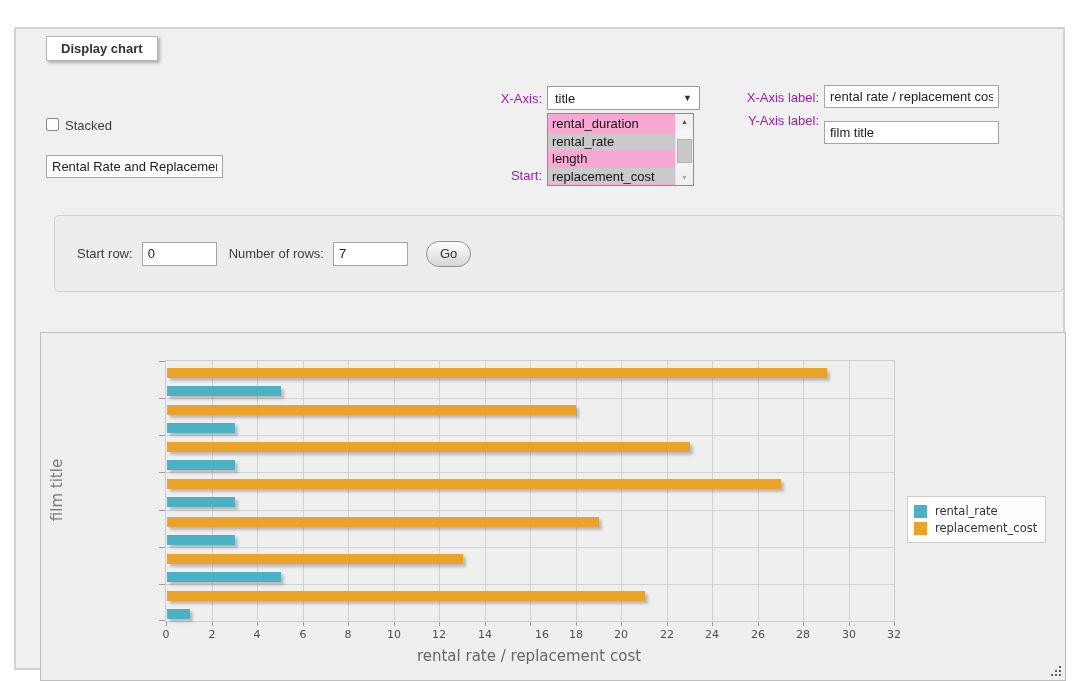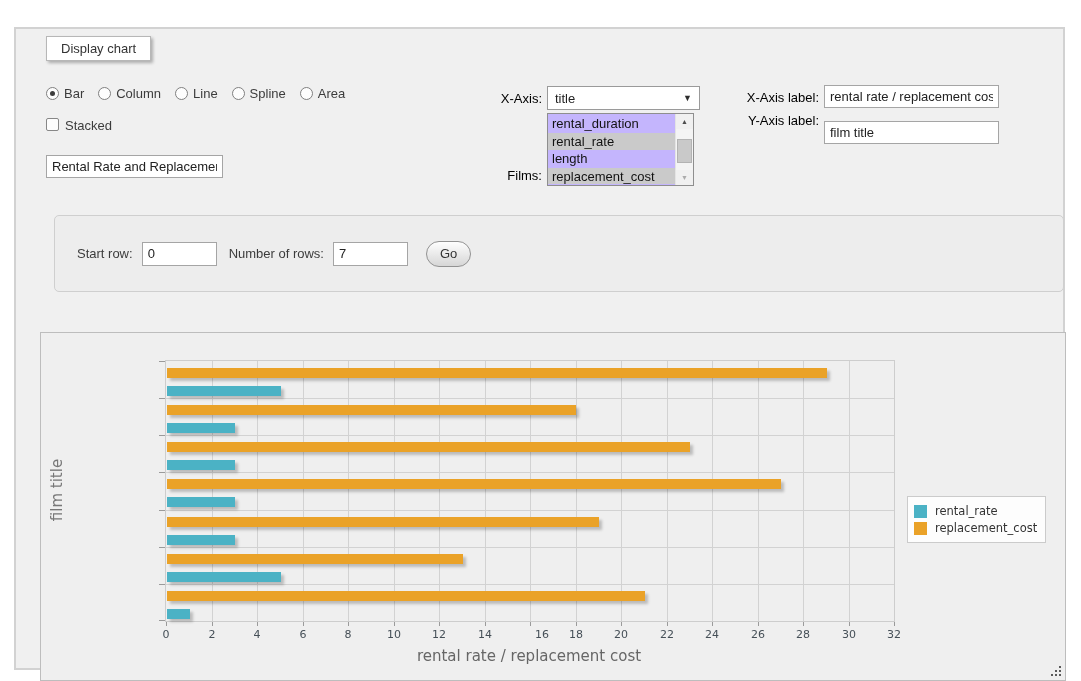"Display chart" .legend-box { font-weight: normal -> bold }
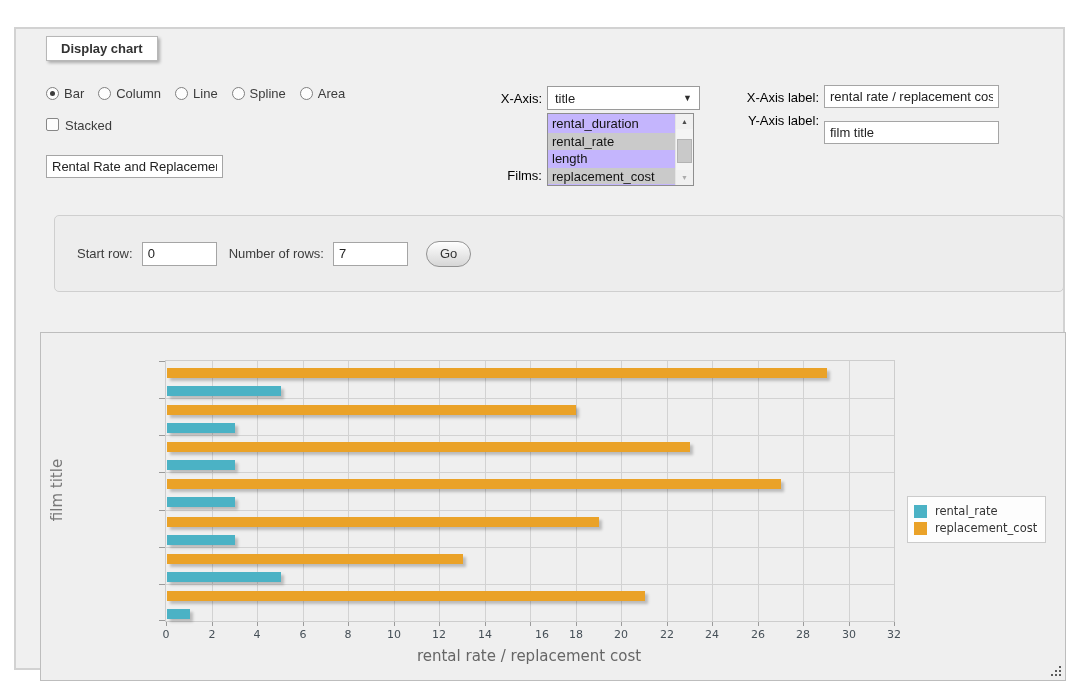"Bar" div.radio-row { html: <div> <label> <span></span> <span>Bar</span> </label> <label> <span></span> <span>Column</span> </label> <label> <span></span> <span>Line</span> </label> <label> <span></span> <span>Spline</span> </label> <label> <span></span> <span>Area</span> </label> </div> -> none }
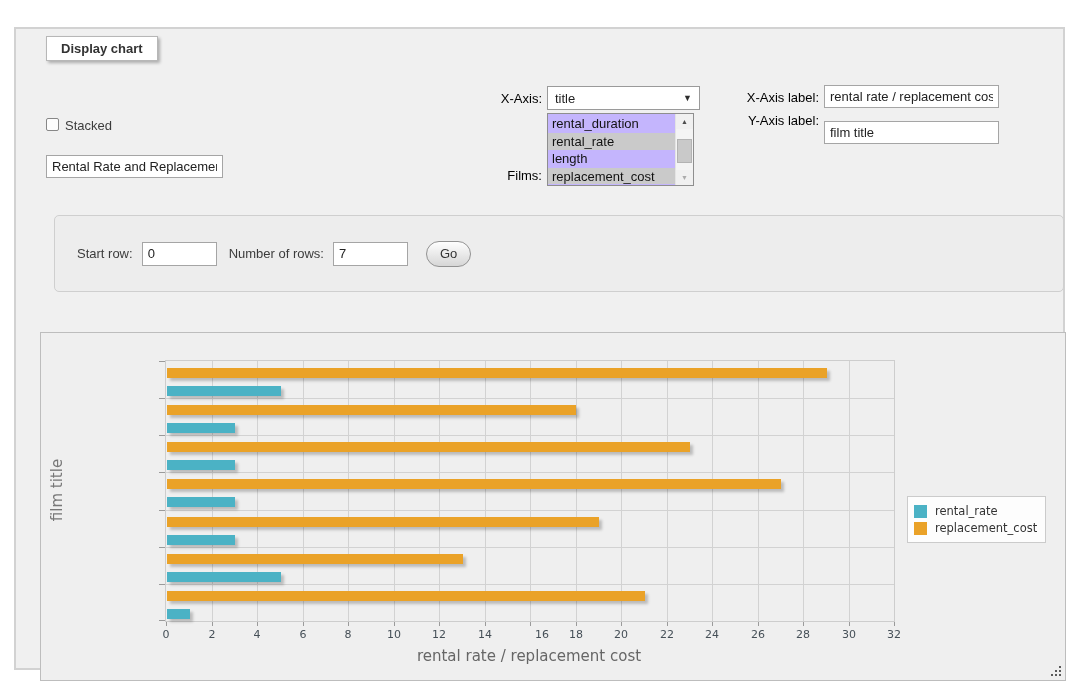"X-Axis:" .form-label { color: #000000 -> #a21caf }
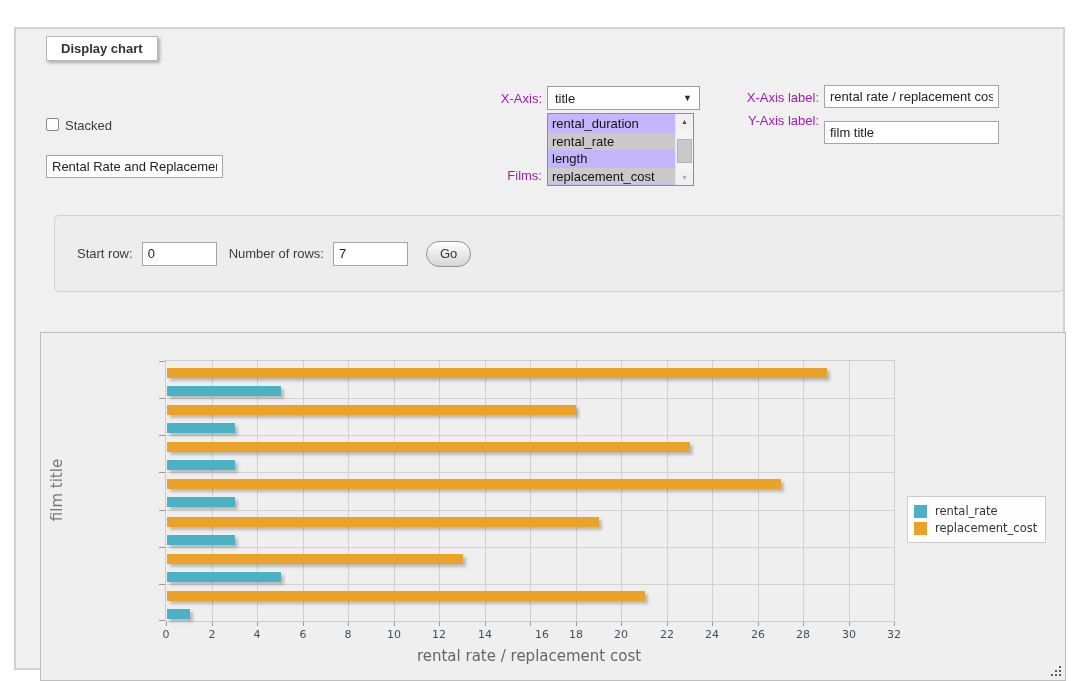"rental_duration" .mlist { background: #c4b5fd -> #f9a8d4 }
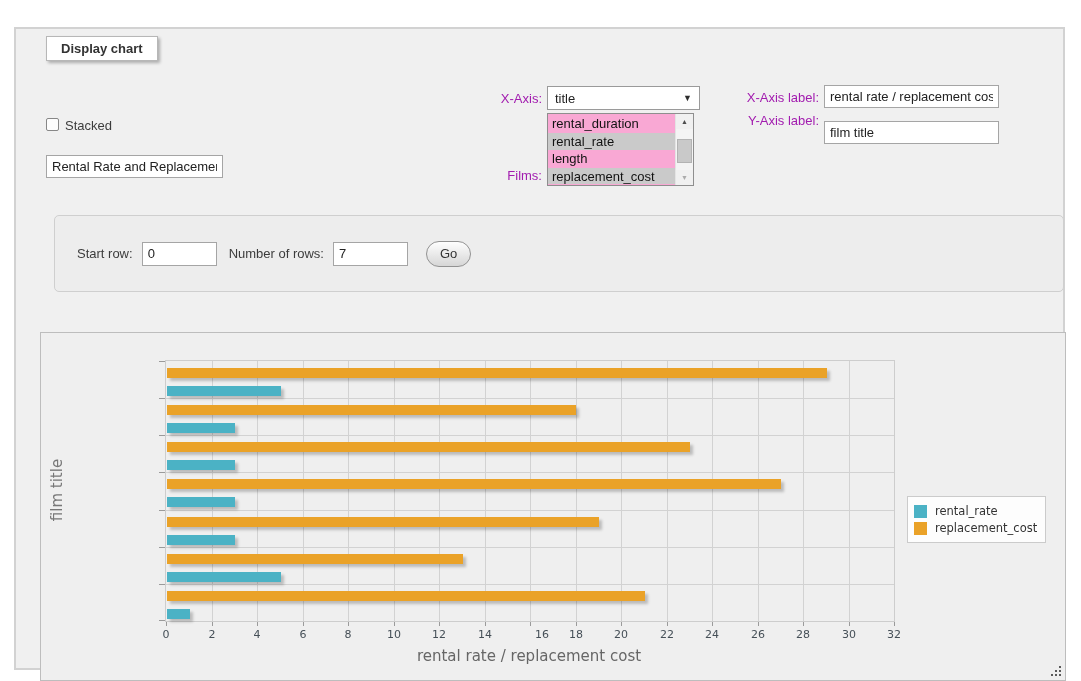"Films:" div.form-label { text: Films -> Start }
